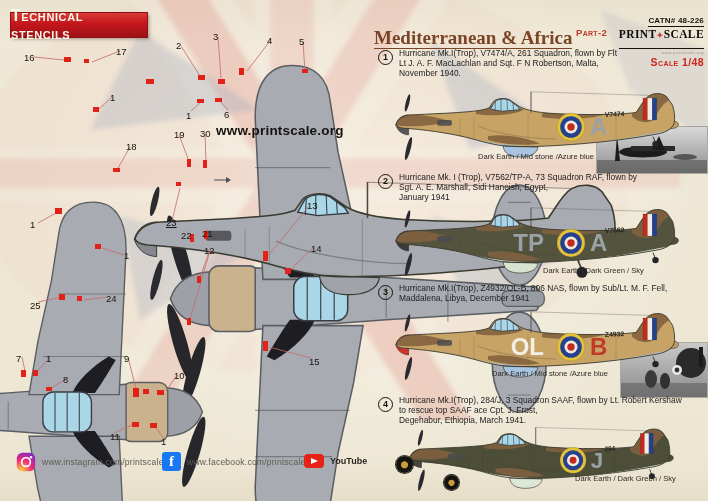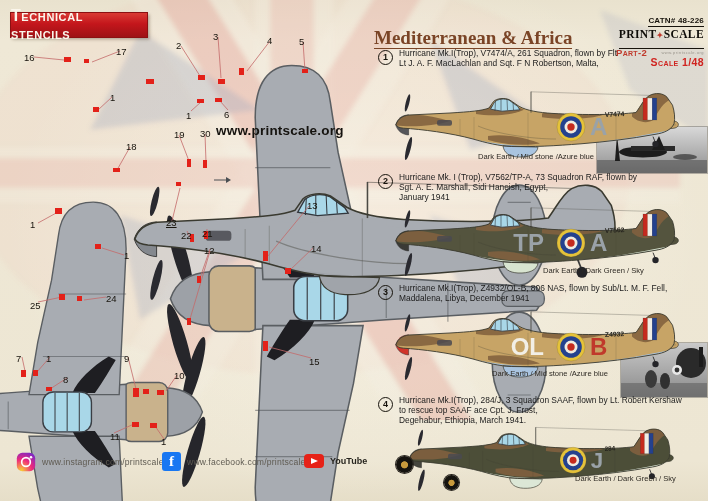"Part-2" .part { left: 616px -> 576px; margin-top: 20px -> none }
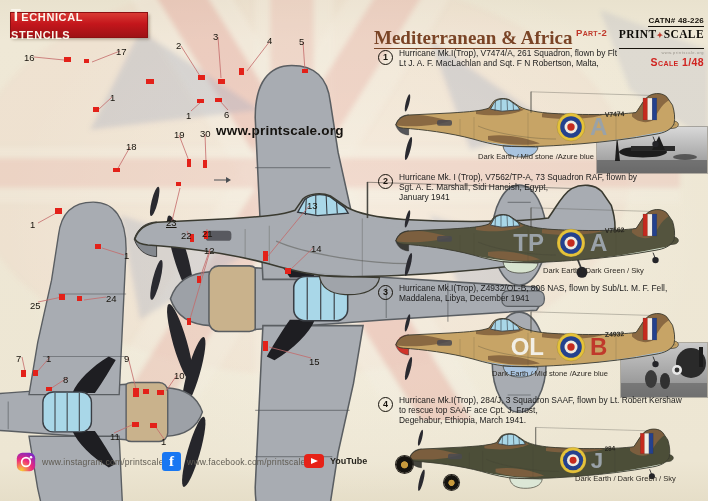"November 1940." div { html: none -> <div>November 1940.</div> }
